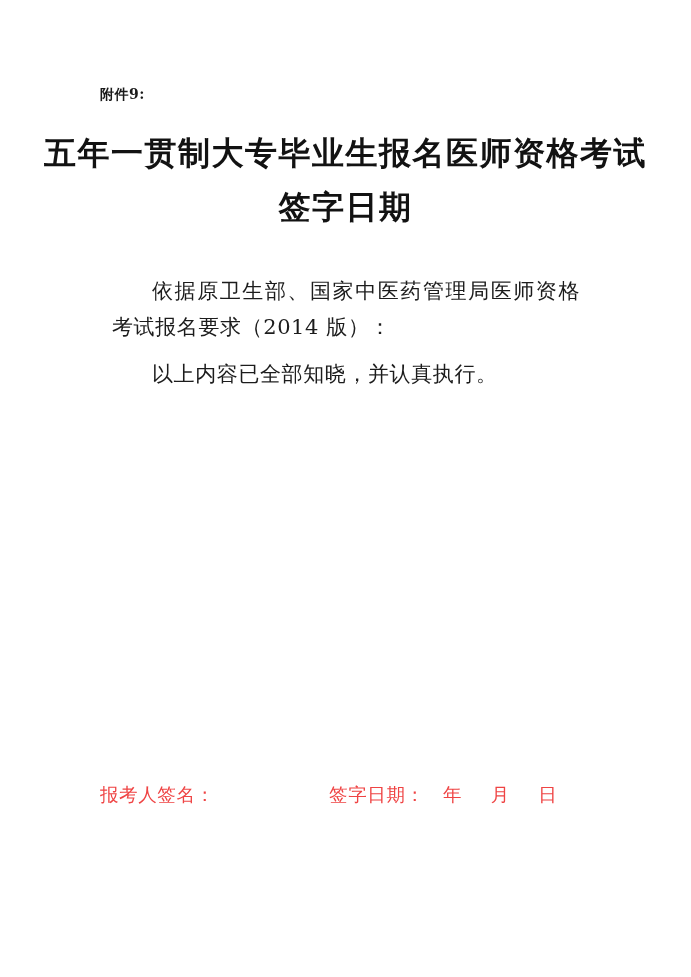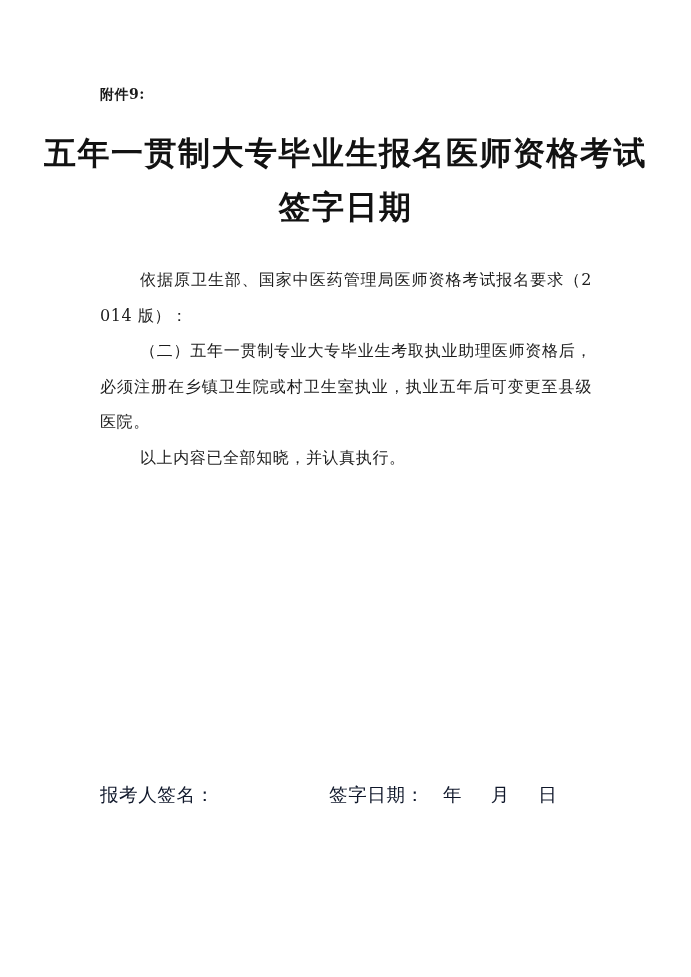"依据原卫生部、国家中医药管理局医师资格考试报名要求（2014 版）：" .para { font-size: 16px -> 21px; margin: 0 -> 12px }
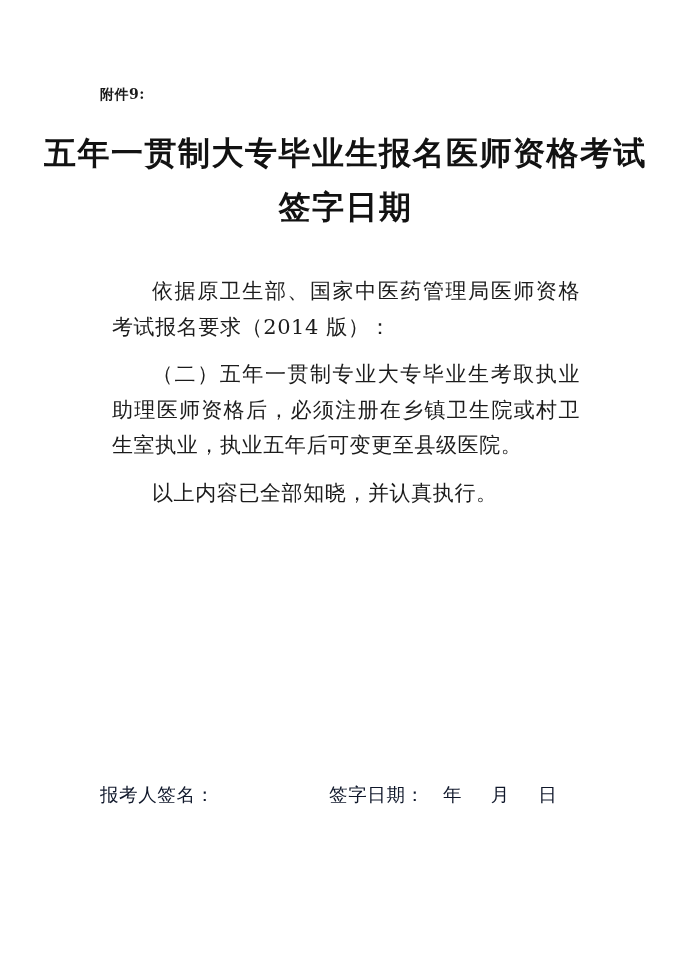"（二）五年一贯制专业大专毕业生考取执业助理医师资格后，必须注册在乡镇卫生院或村卫" p.para { html: <p>（二）五年一贯制专业大专毕业生考取执业助理医师资格后，必须注册在乡镇卫生院或村卫生室执业，执业五年后可变更至县级医院。</p> -> none }
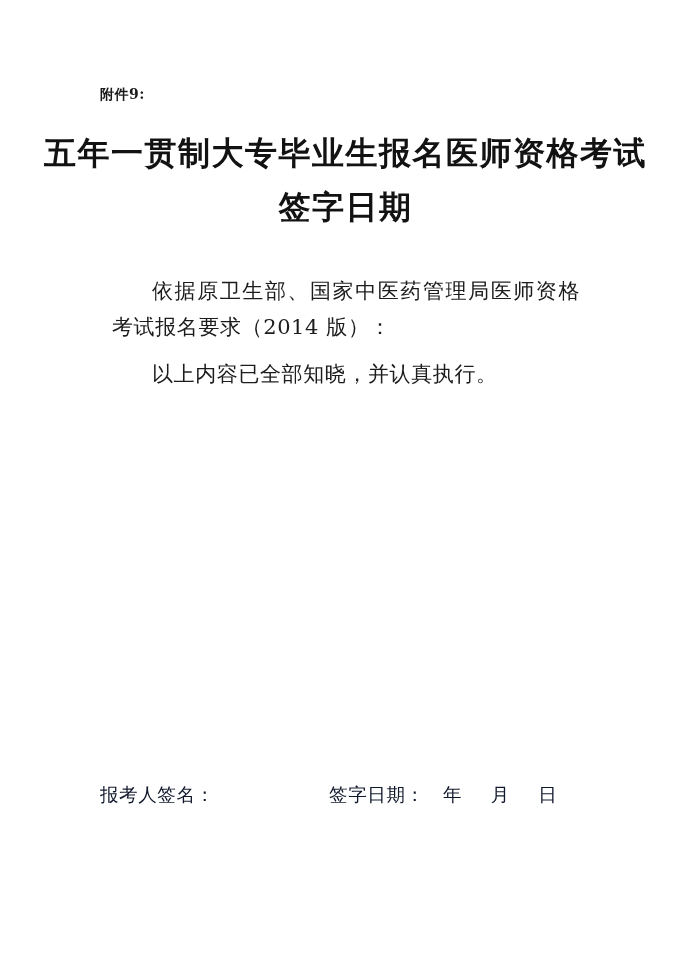"报考人签名： 签字日期： 年 月 日" .signature-row { color: #0f172a -> #ef4444 }
